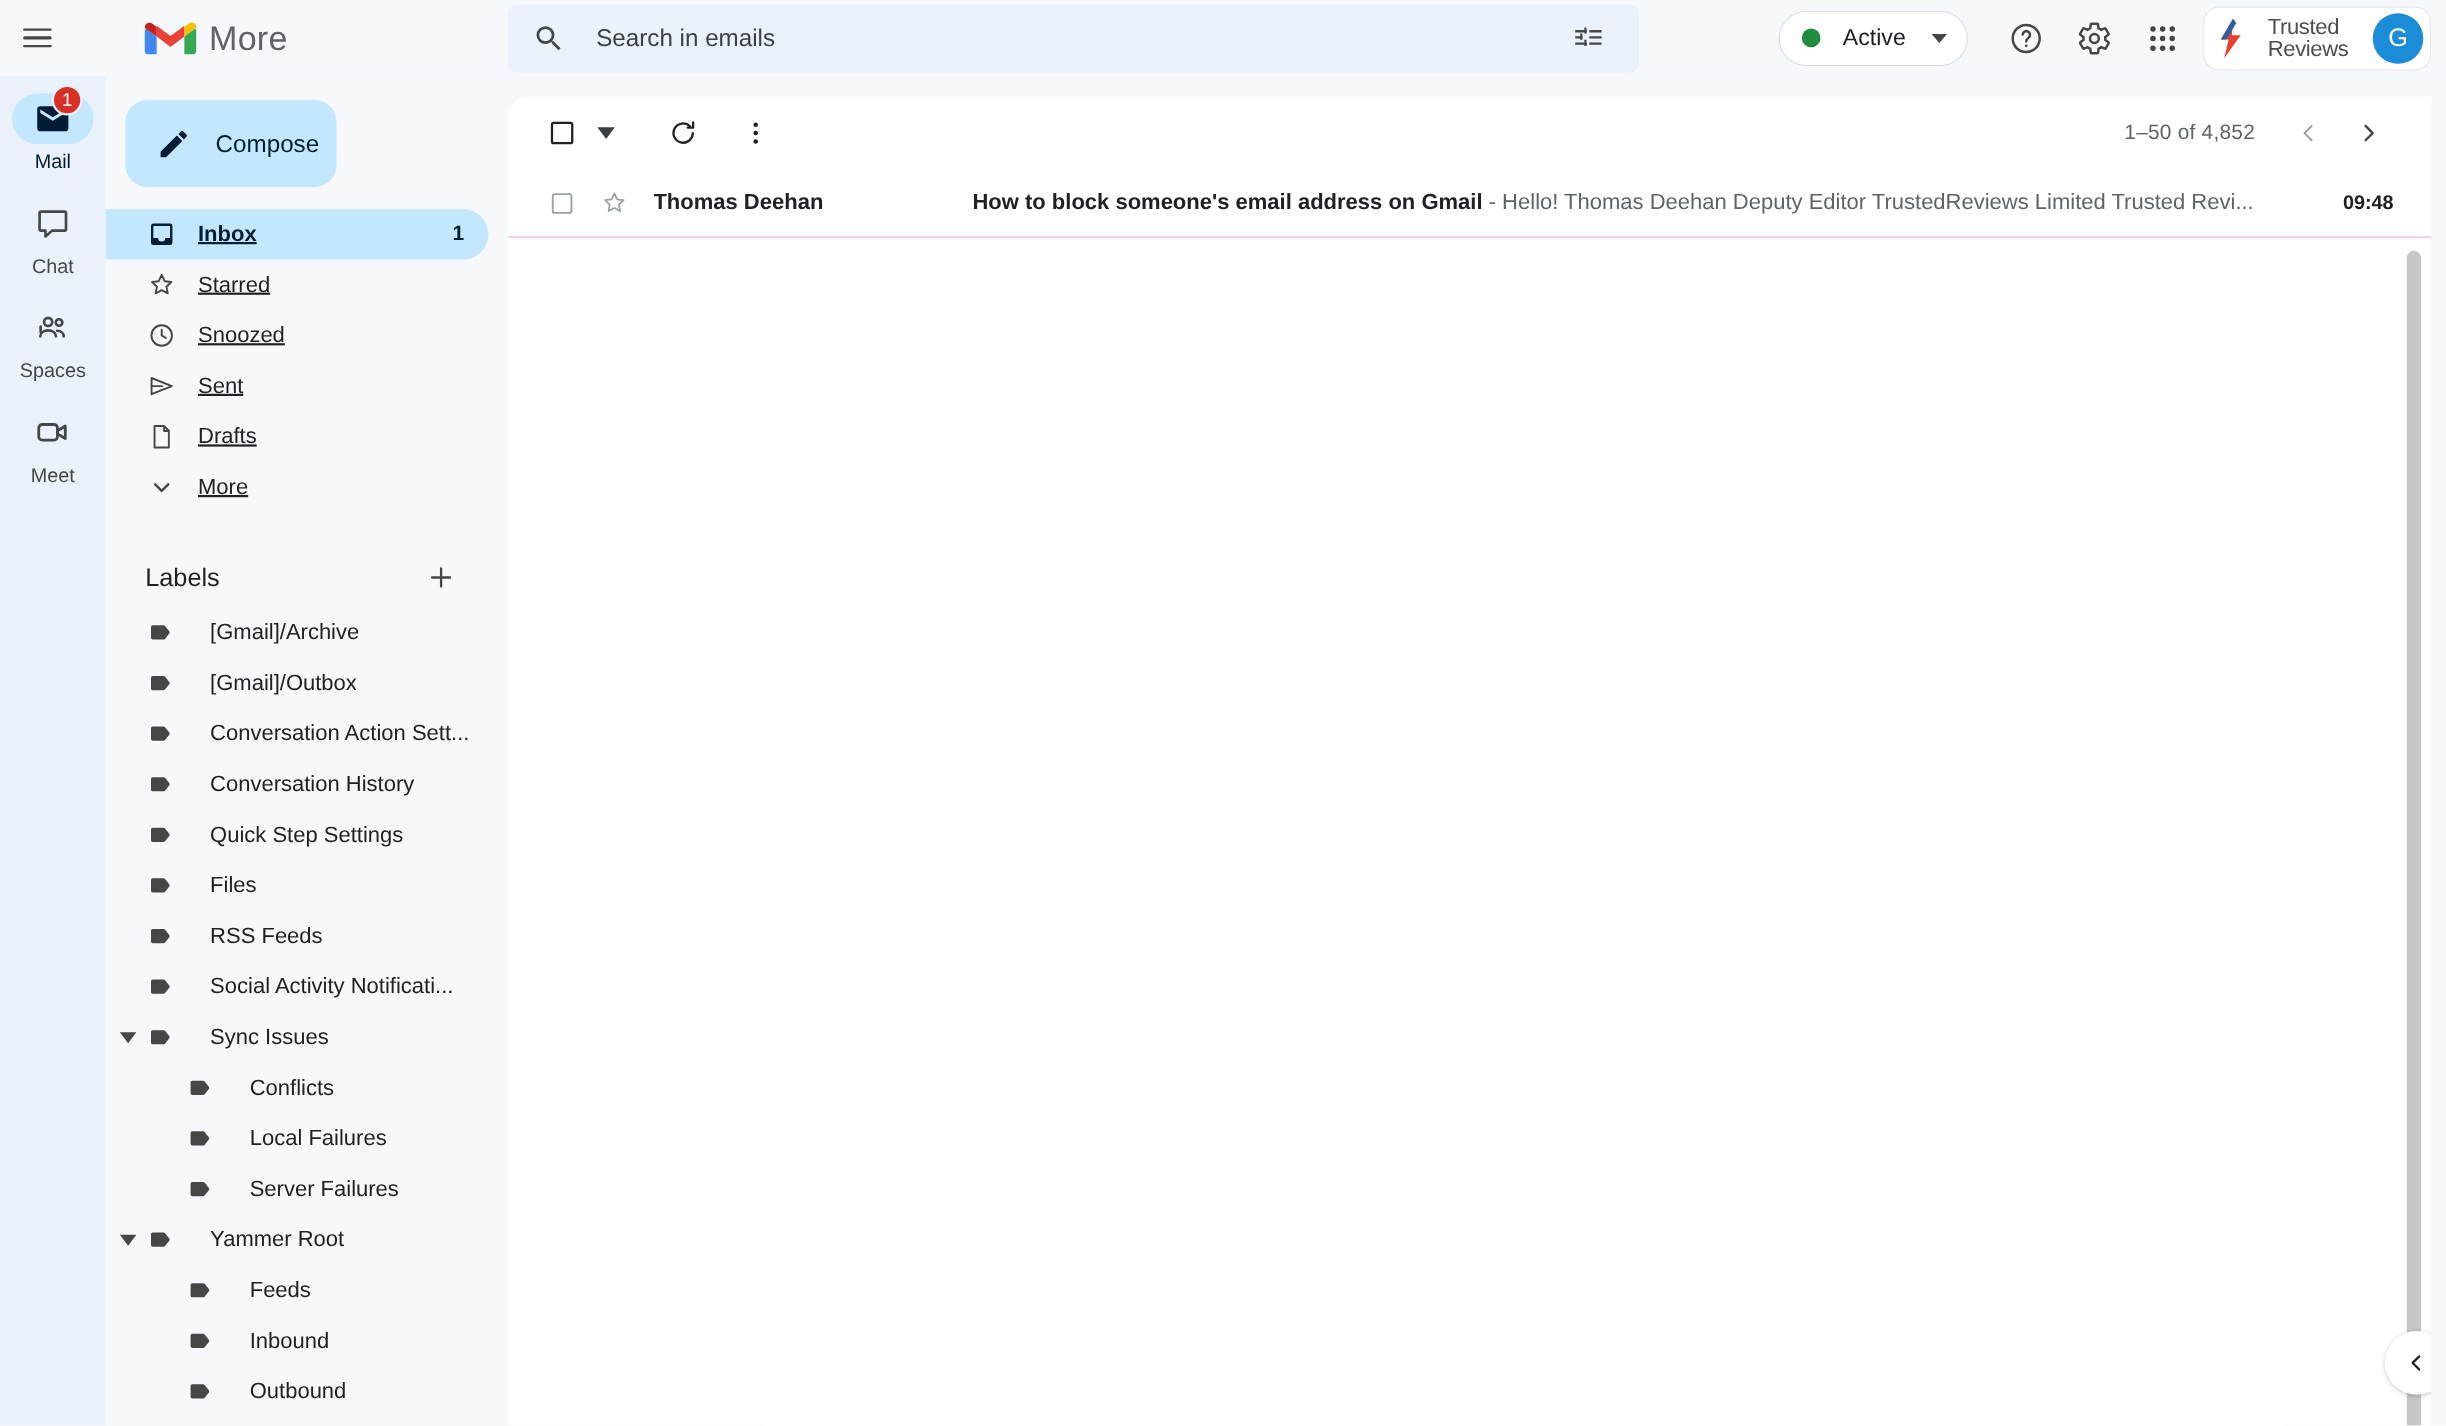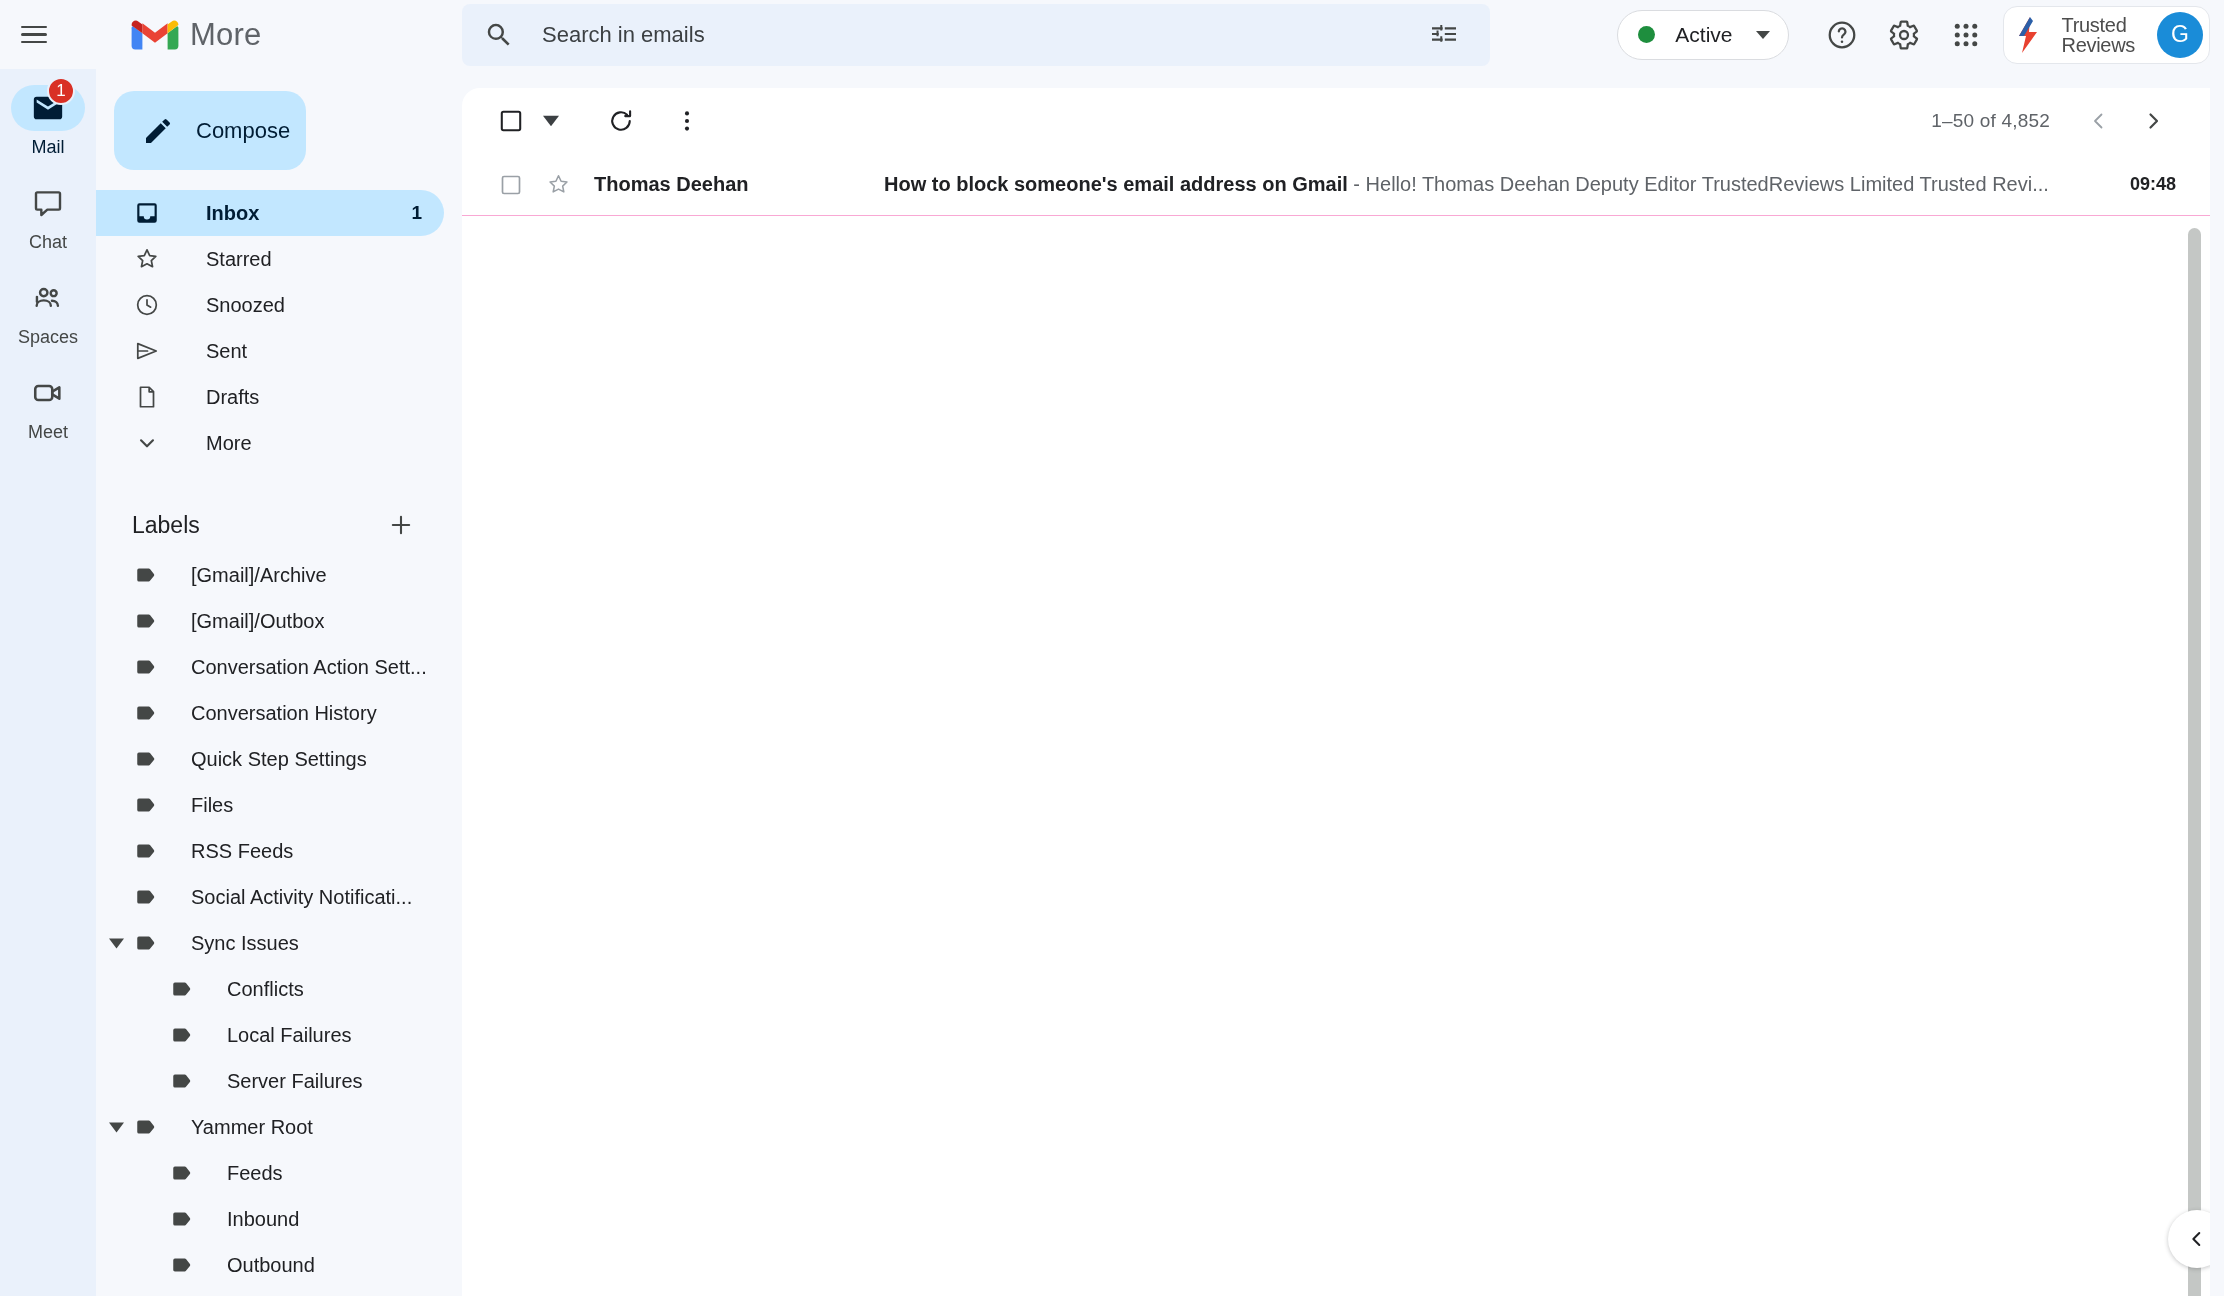"Inbox" .navitem .n-label { margin-left: 44px -> 18px; text-decoration: none -> underline }
